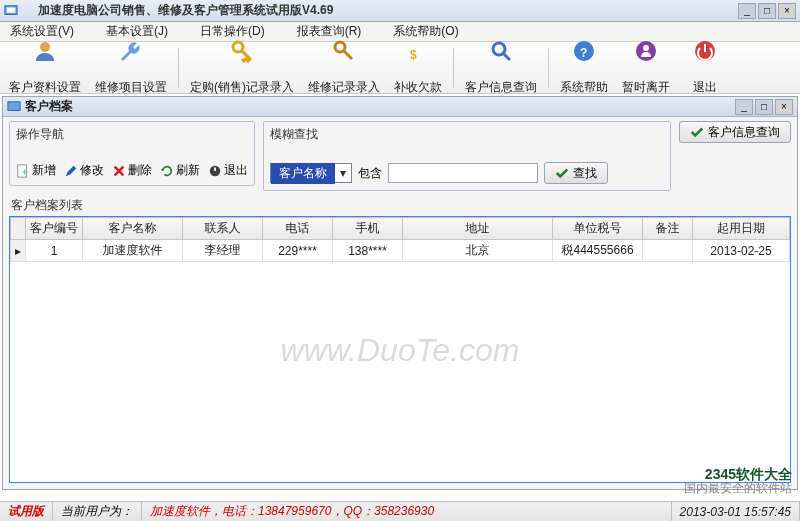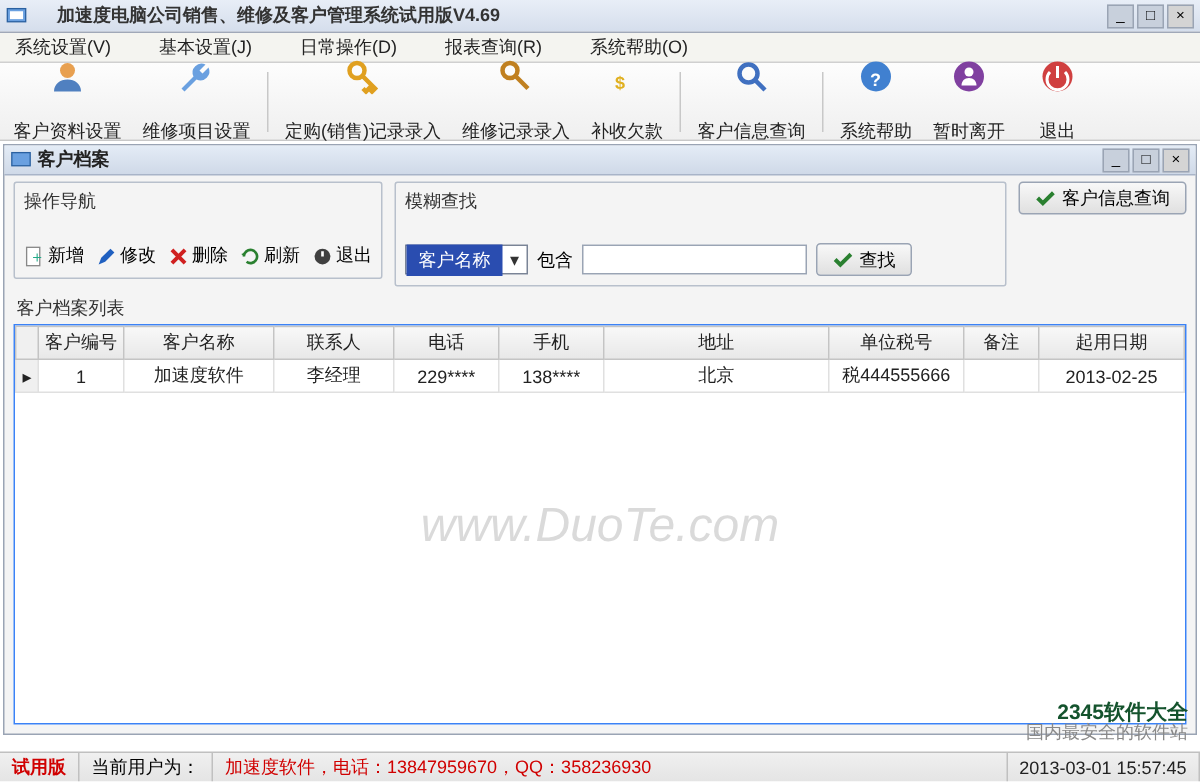"试用版" .statusbar { font-style: none -> italic }
